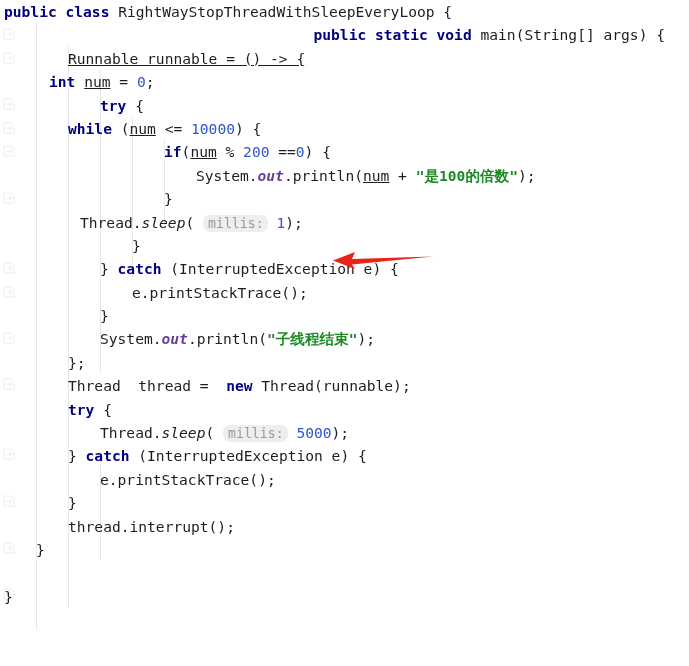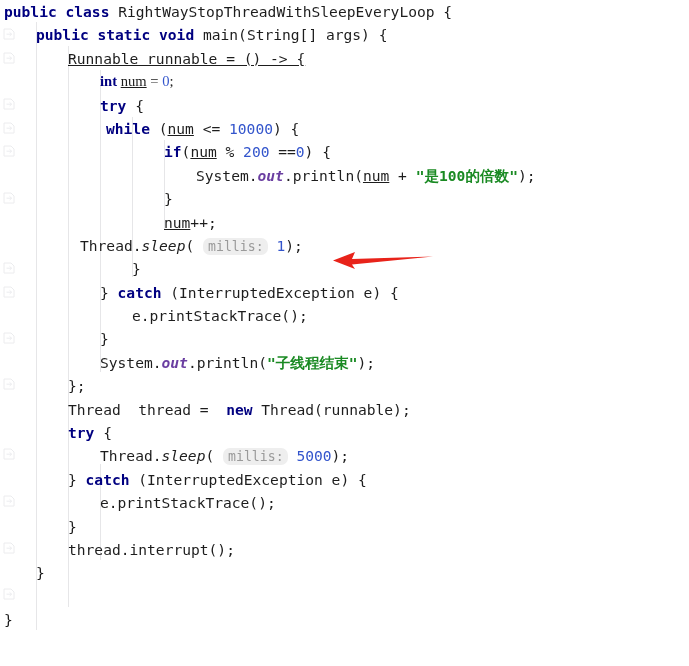"public static void main(String[] args)" div.line { text-align: none -> right }
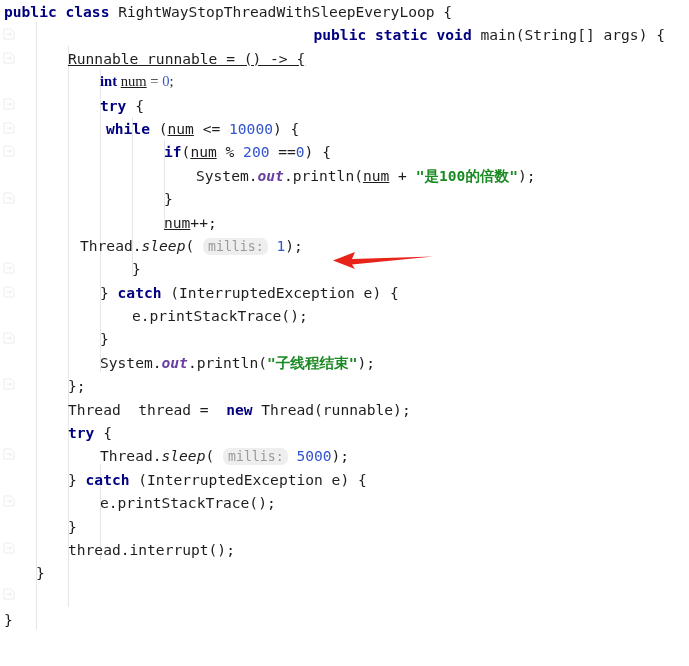"int num = 0;" div.line { font-family: Liberation Serif, serif -> none; padding-left: 100px -> 49px }
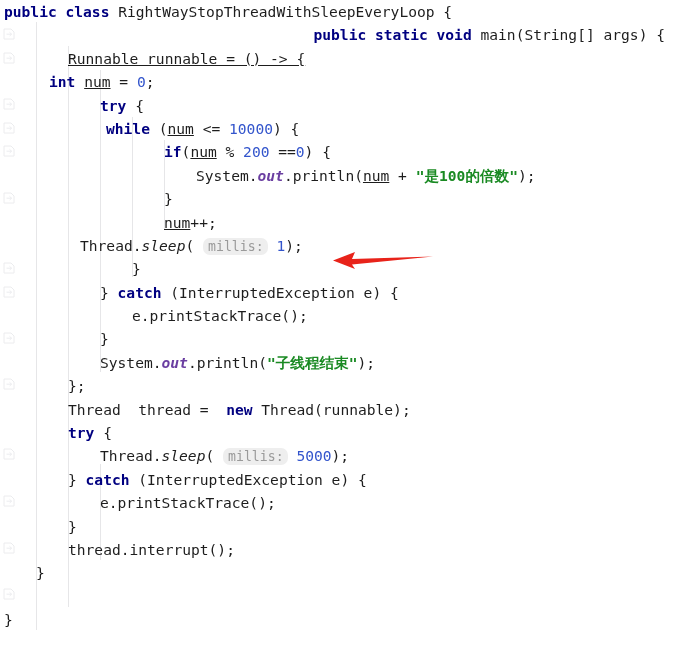"while (num <= 10000) {" div.line { padding-left: 106px -> 68px }
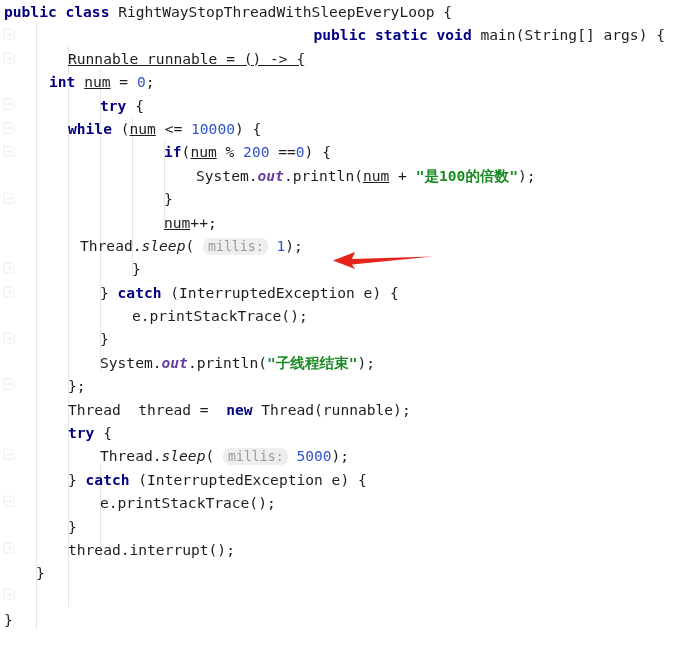"num++;" div.line { html: <div><span>num</span><span>++;</span></div> -> none }
